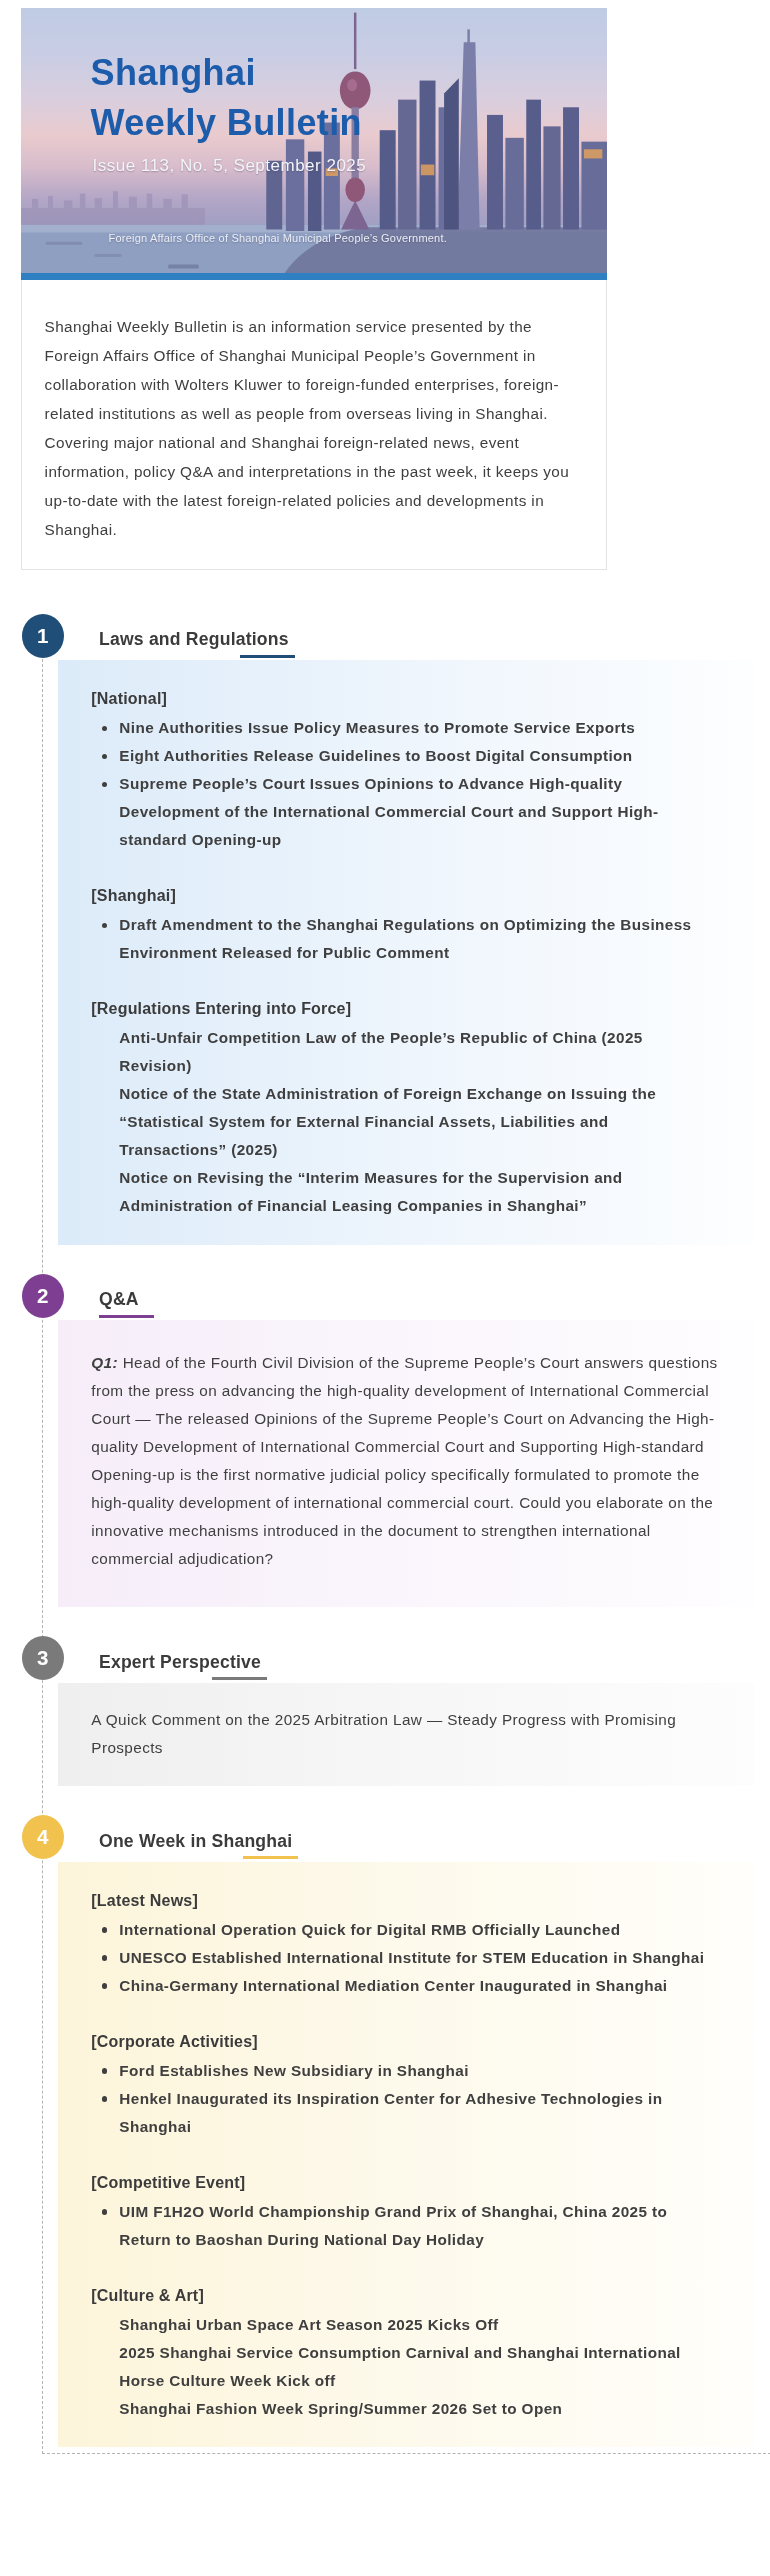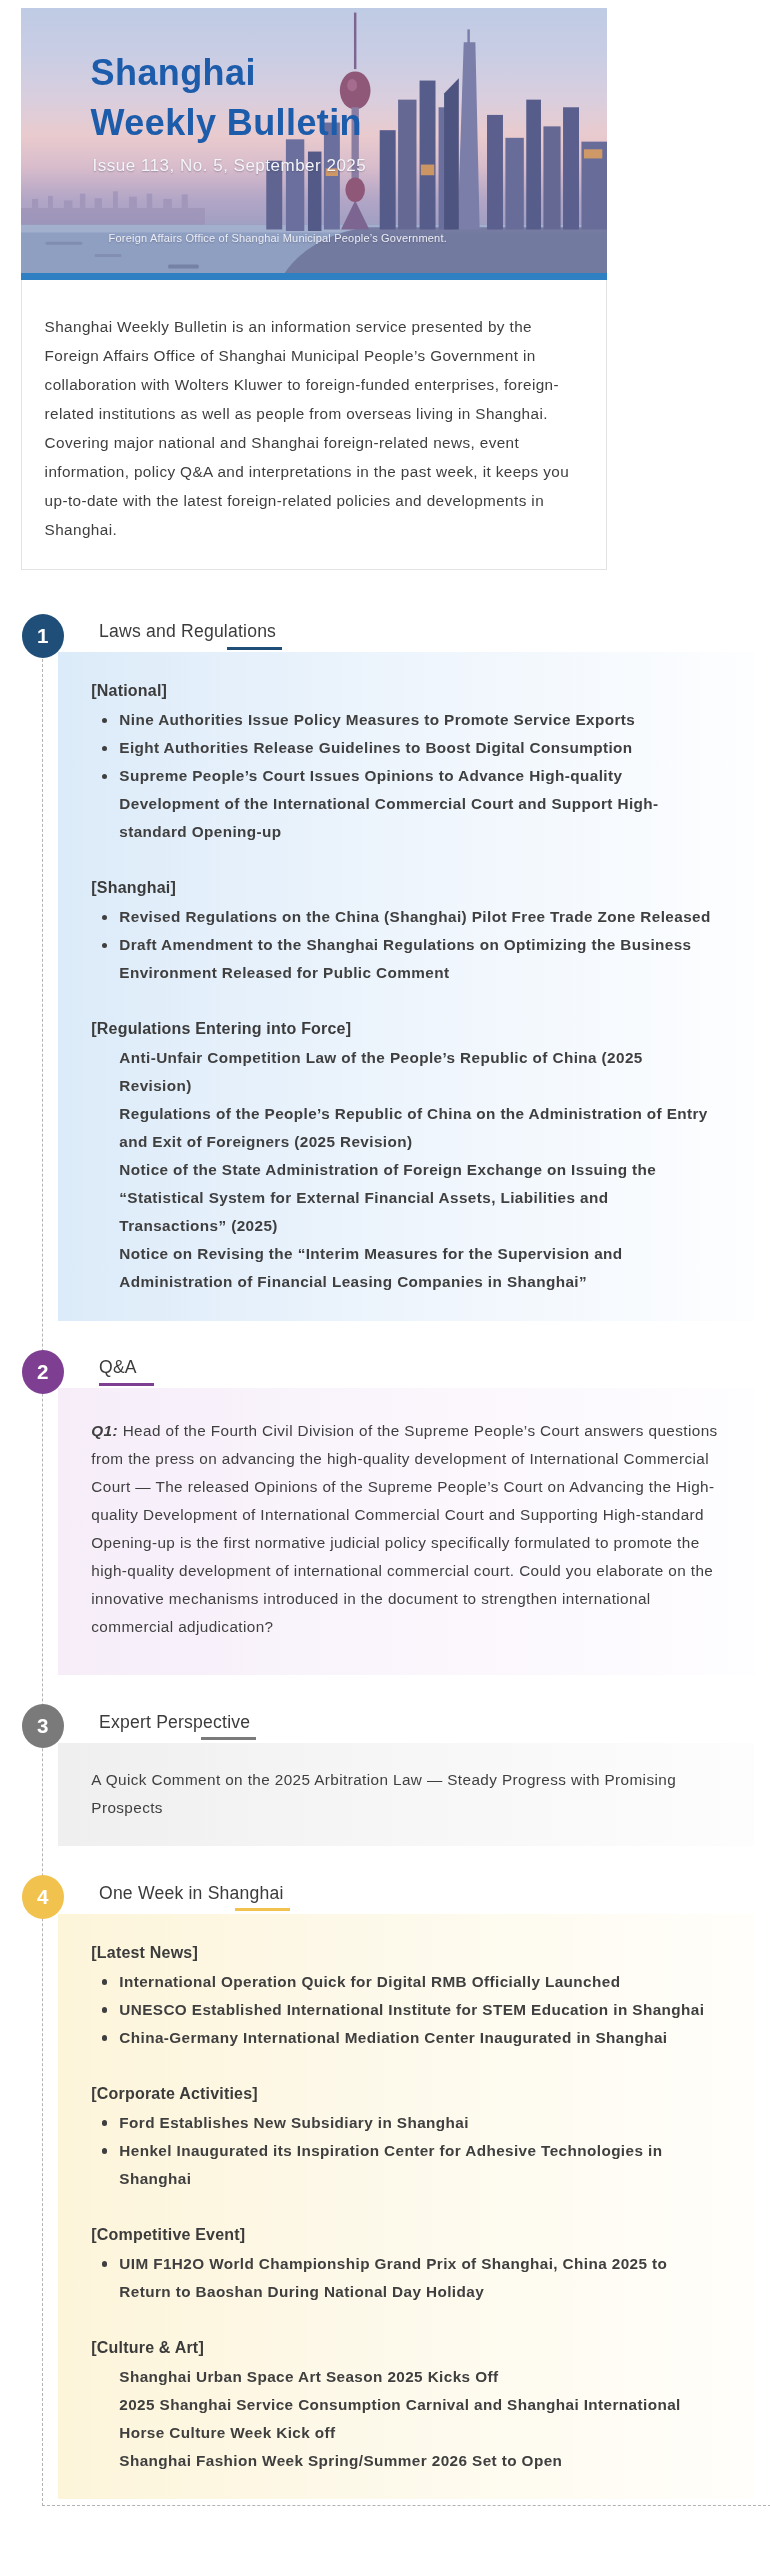"Laws and Regulations" .section-head h2 { font-weight: 400 -> 700; margin-top: none -> 8px }
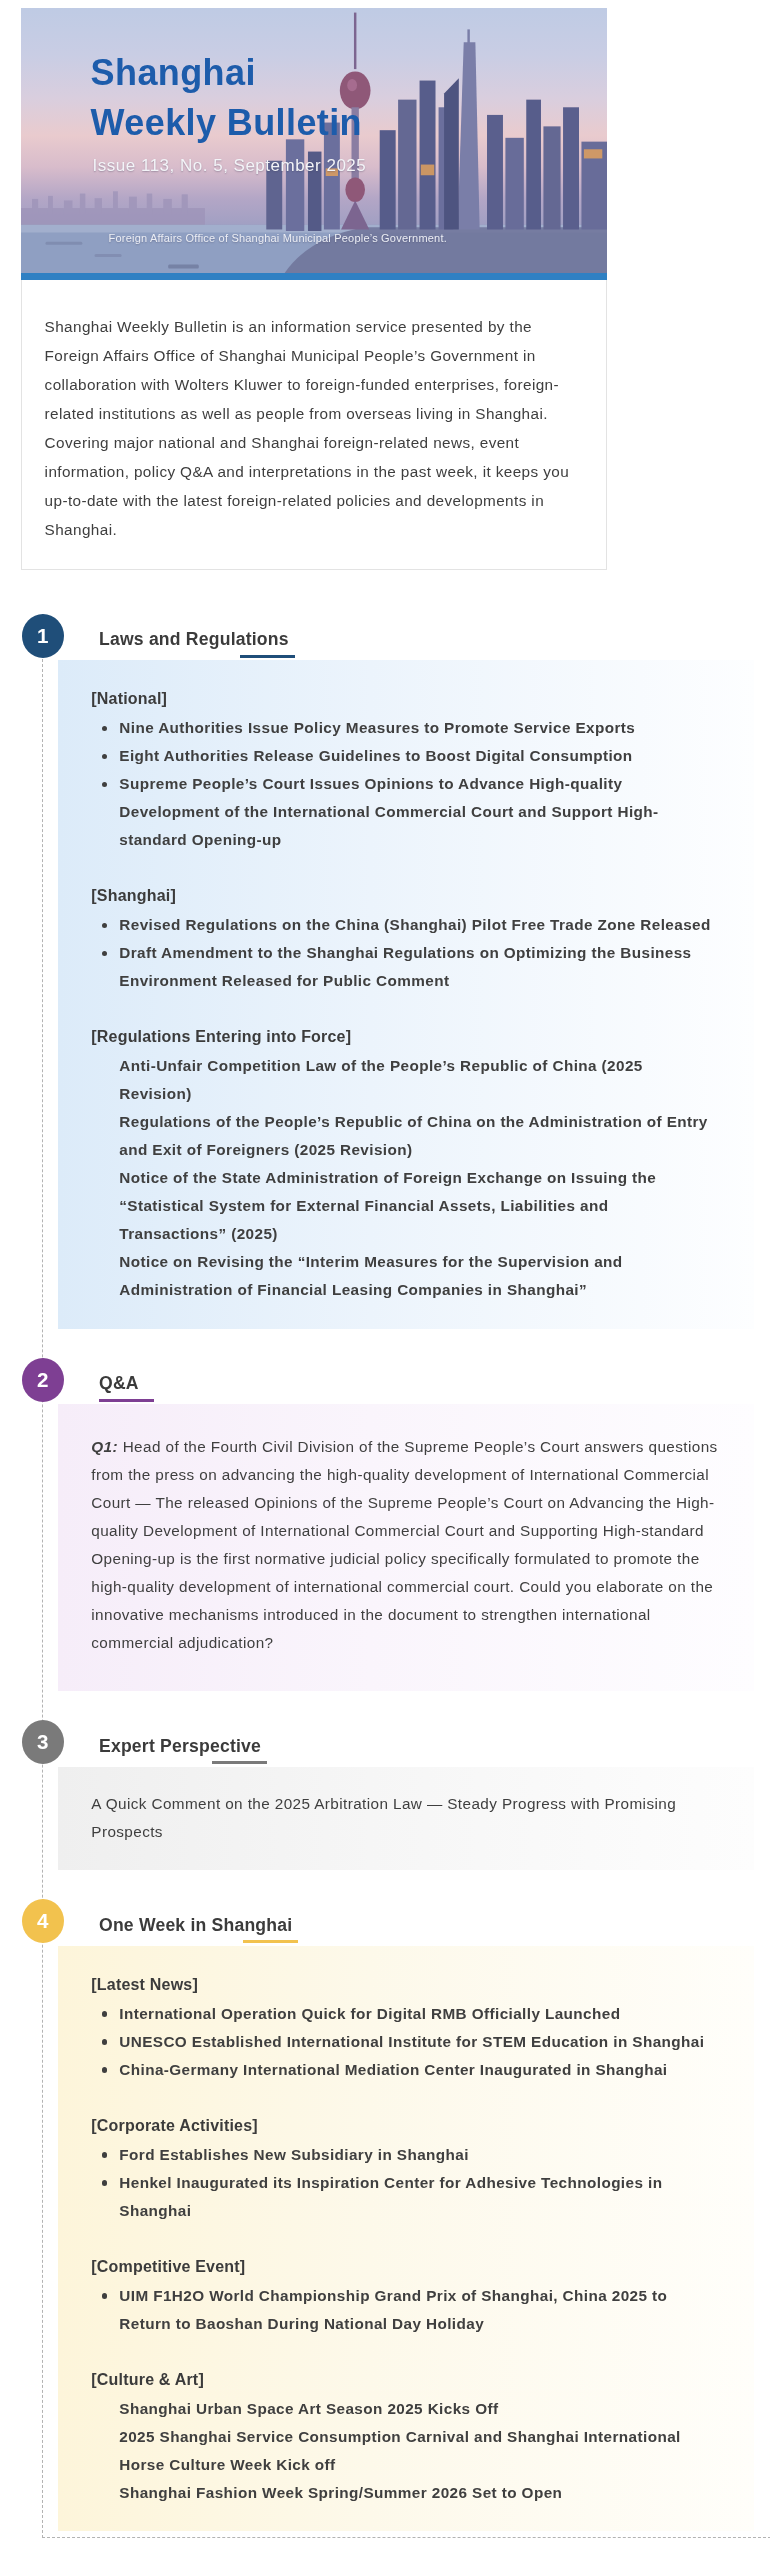"Revised Regulations on the China" li { html: <li>Revised Regulations on the China (Shanghai) Pilot Free Trade Zone Released</li> -> none }
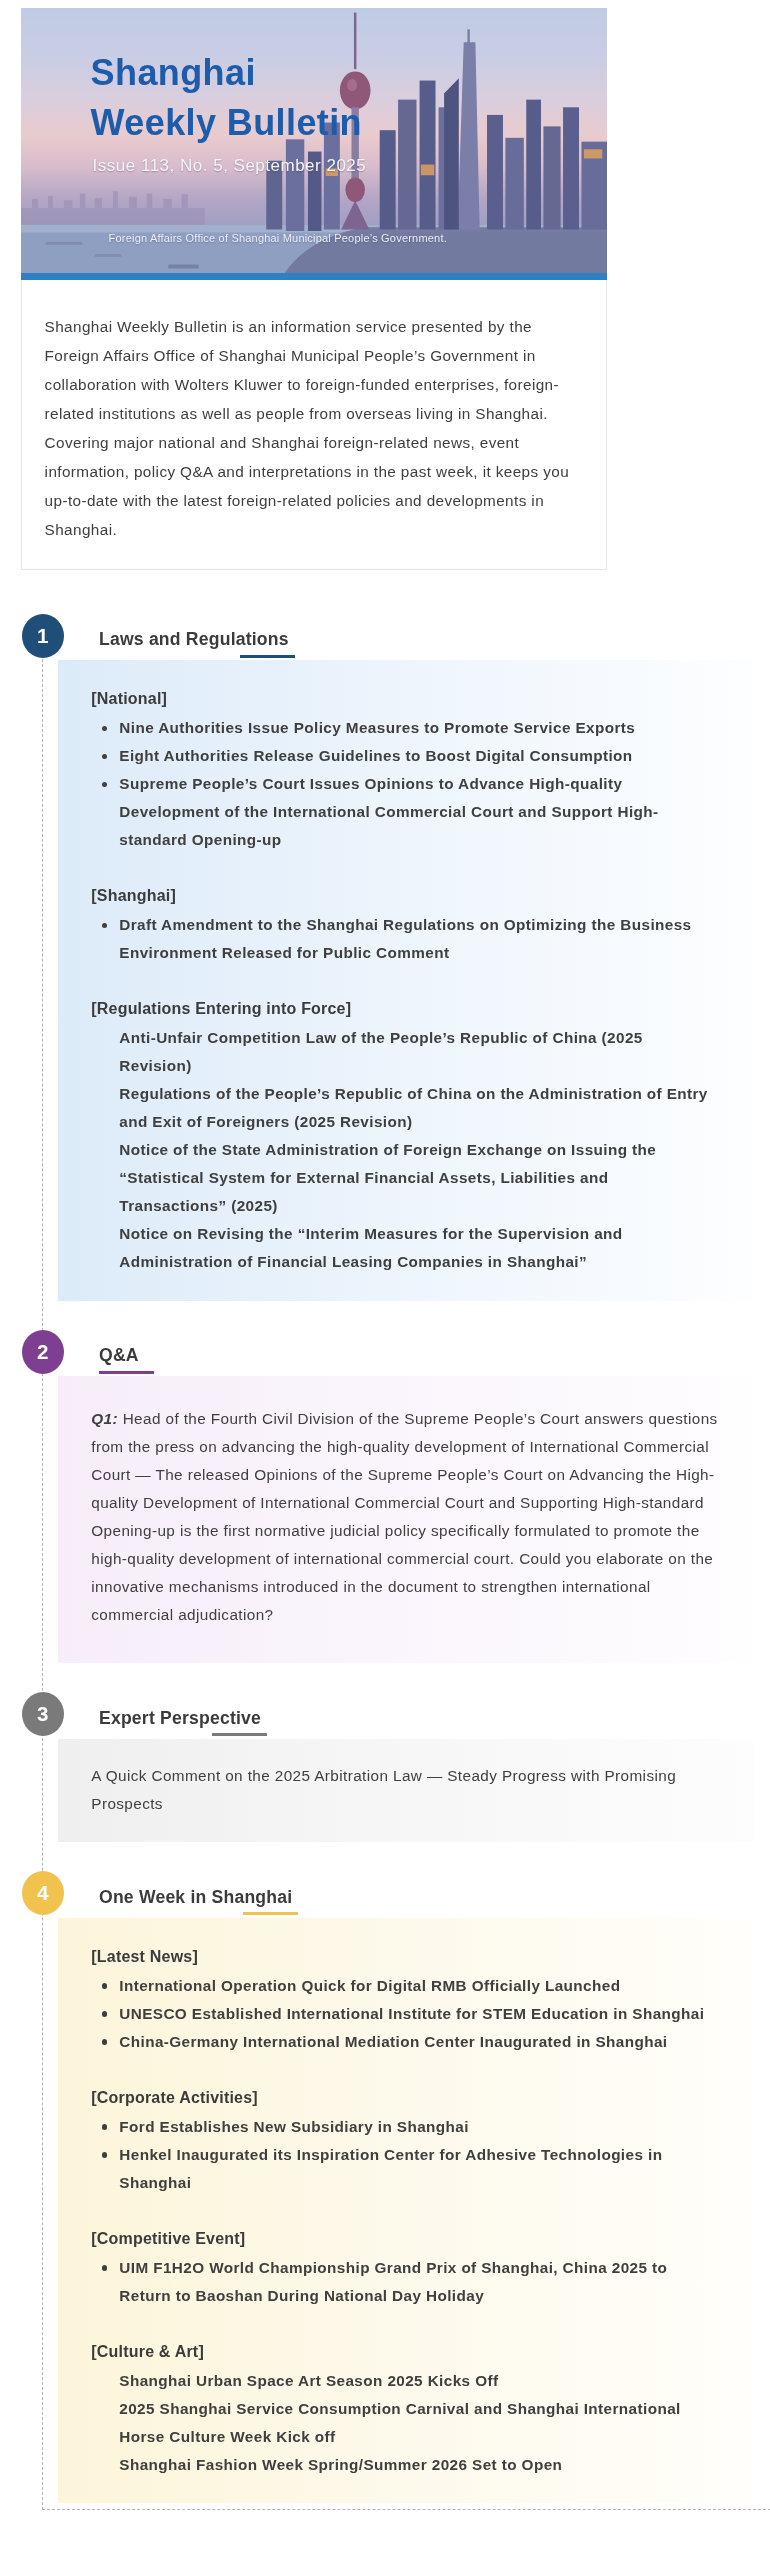"Regulations of the People’s Republic" li { html: <li>Regulations of the People’s Republic of China on the Administration of Entry and Exit of Foreigners (2025 Revision)</li> -> none }
